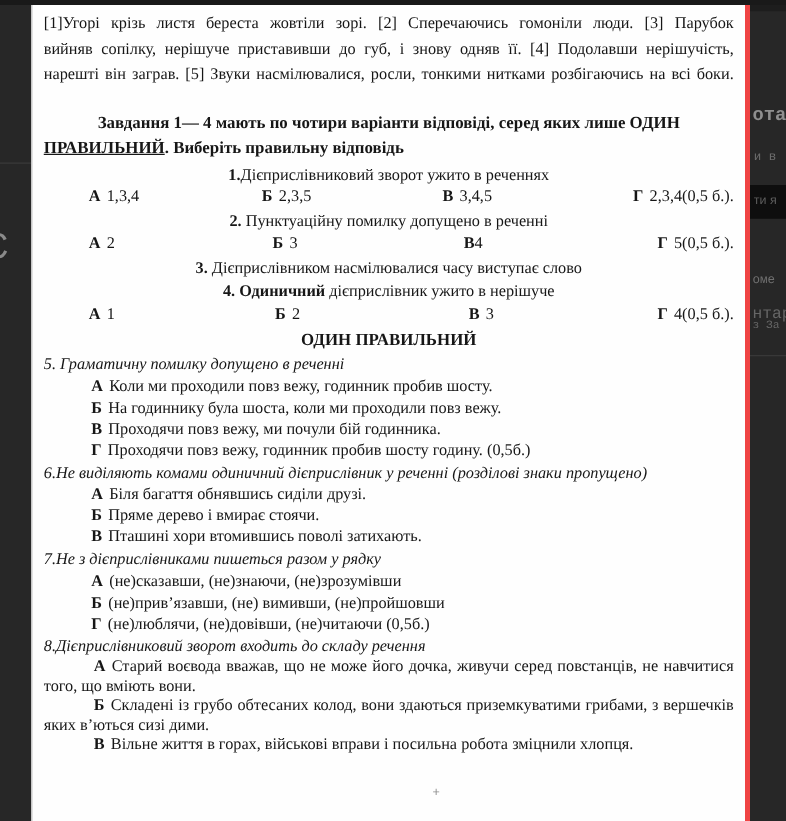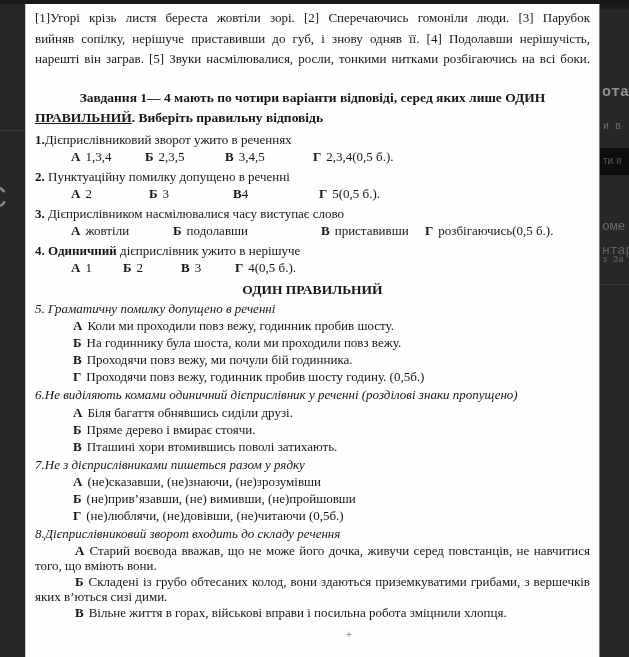"[1]Угорі крізь листя береста жовтіли" .page { border-right: 1px solid #ef4444 -> 4px solid #ef4444 }
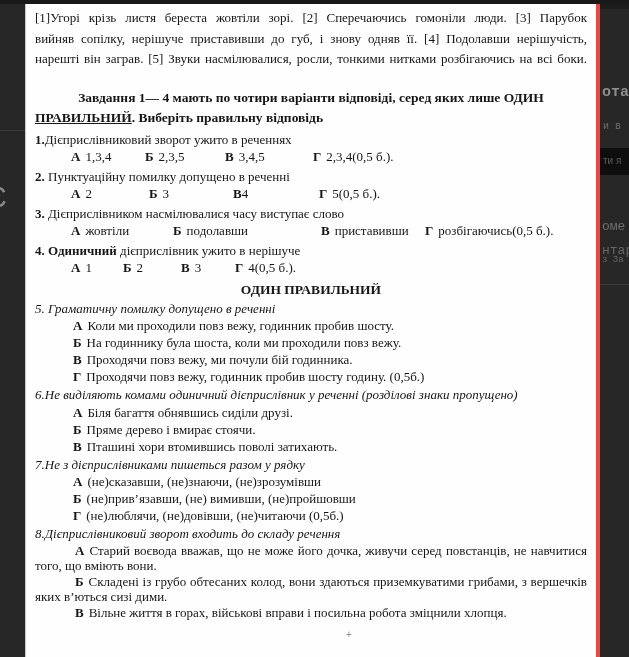"1.Дієприслівниковий зворот ужито в" .qtitle { text-align: none -> center }
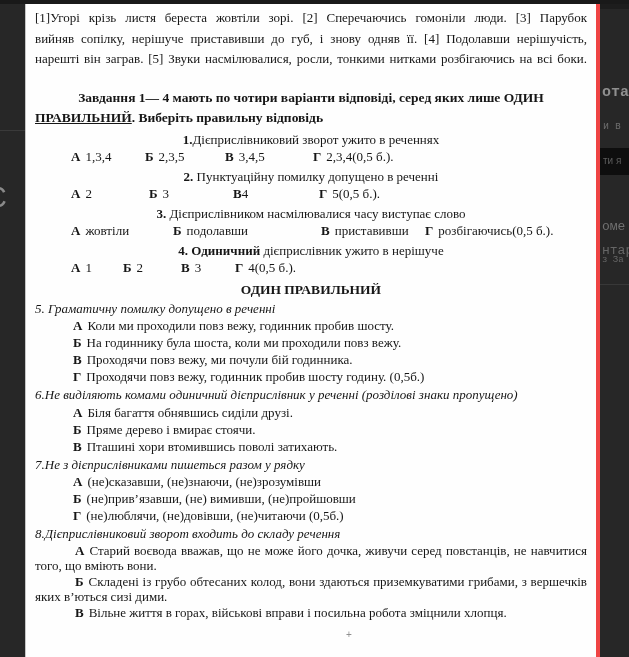"А 1,3,4" .opts-row { justify-content: none -> space-between }
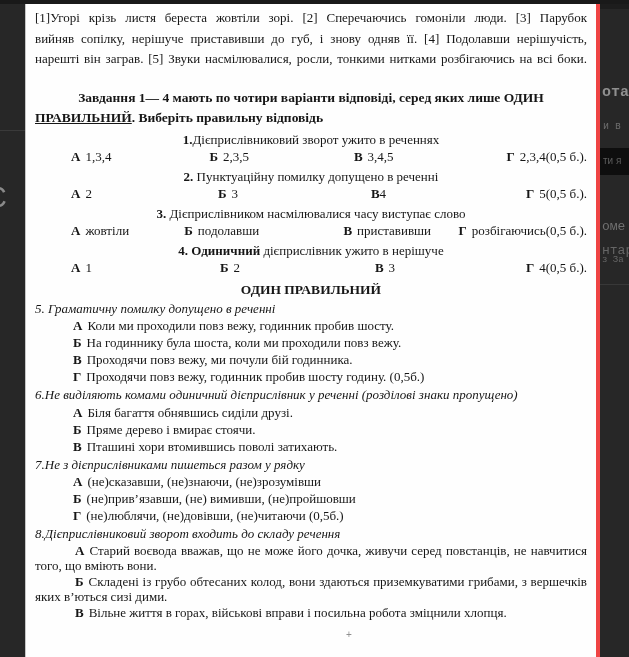"А жовтіли" div.opts-row { html: <div> <span><b>А</b><span>жовтіли</span></span> <span><b>Б</b><span>подолавши</span></span> <span><b>В</b><span>приставивши</span></span> <span><b>Г</b><span>розбігаючись(0,5 б.).</span></span> </div> -> none }
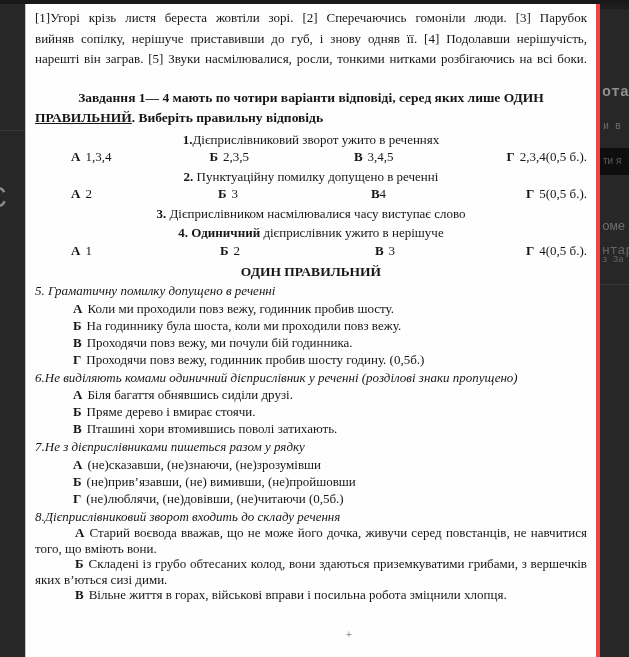"оме" .rfrag-4 { font-size: 13px -> 10px }
